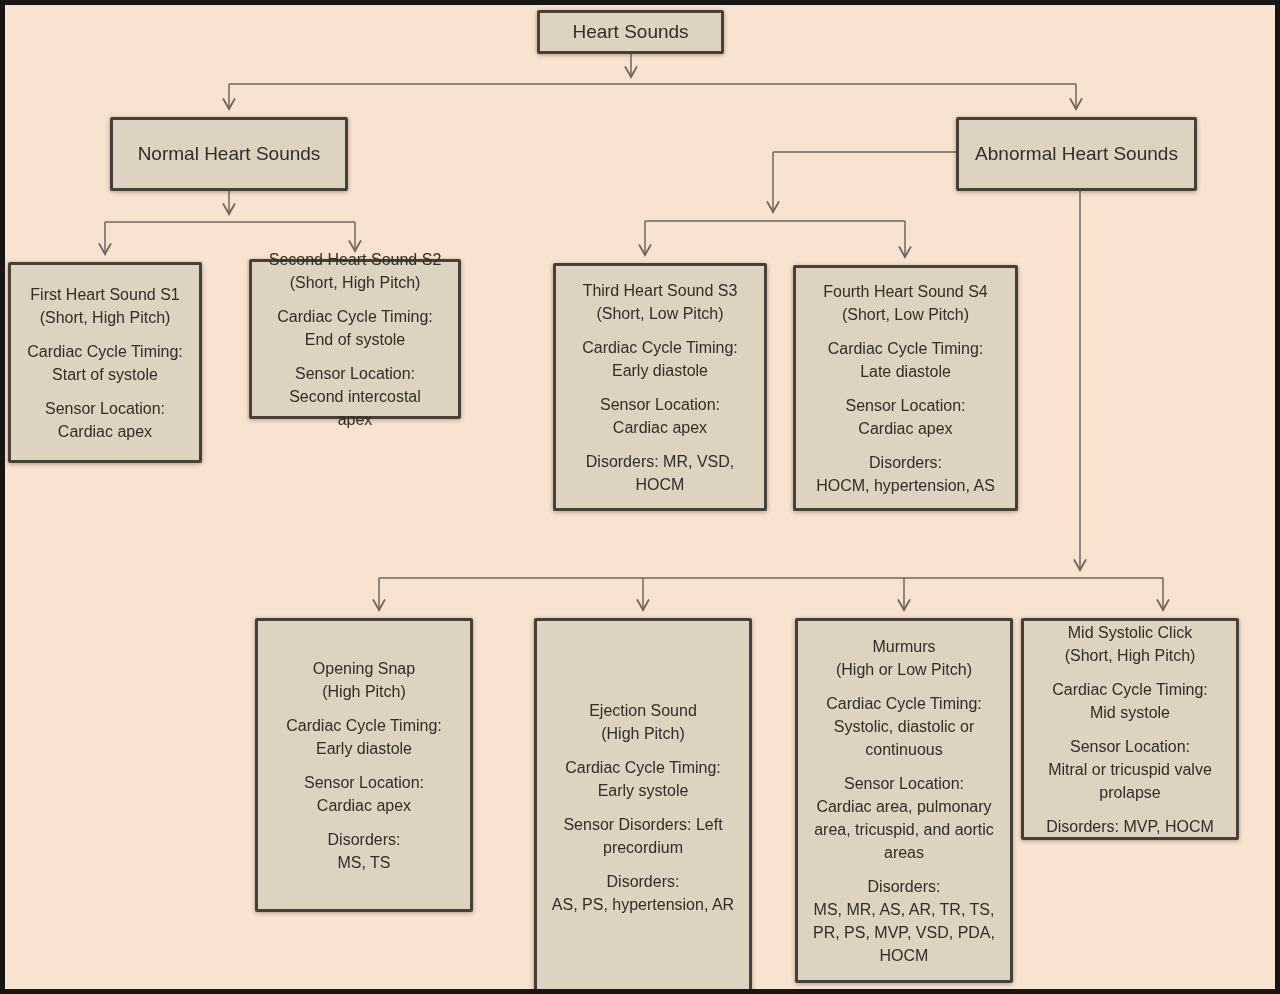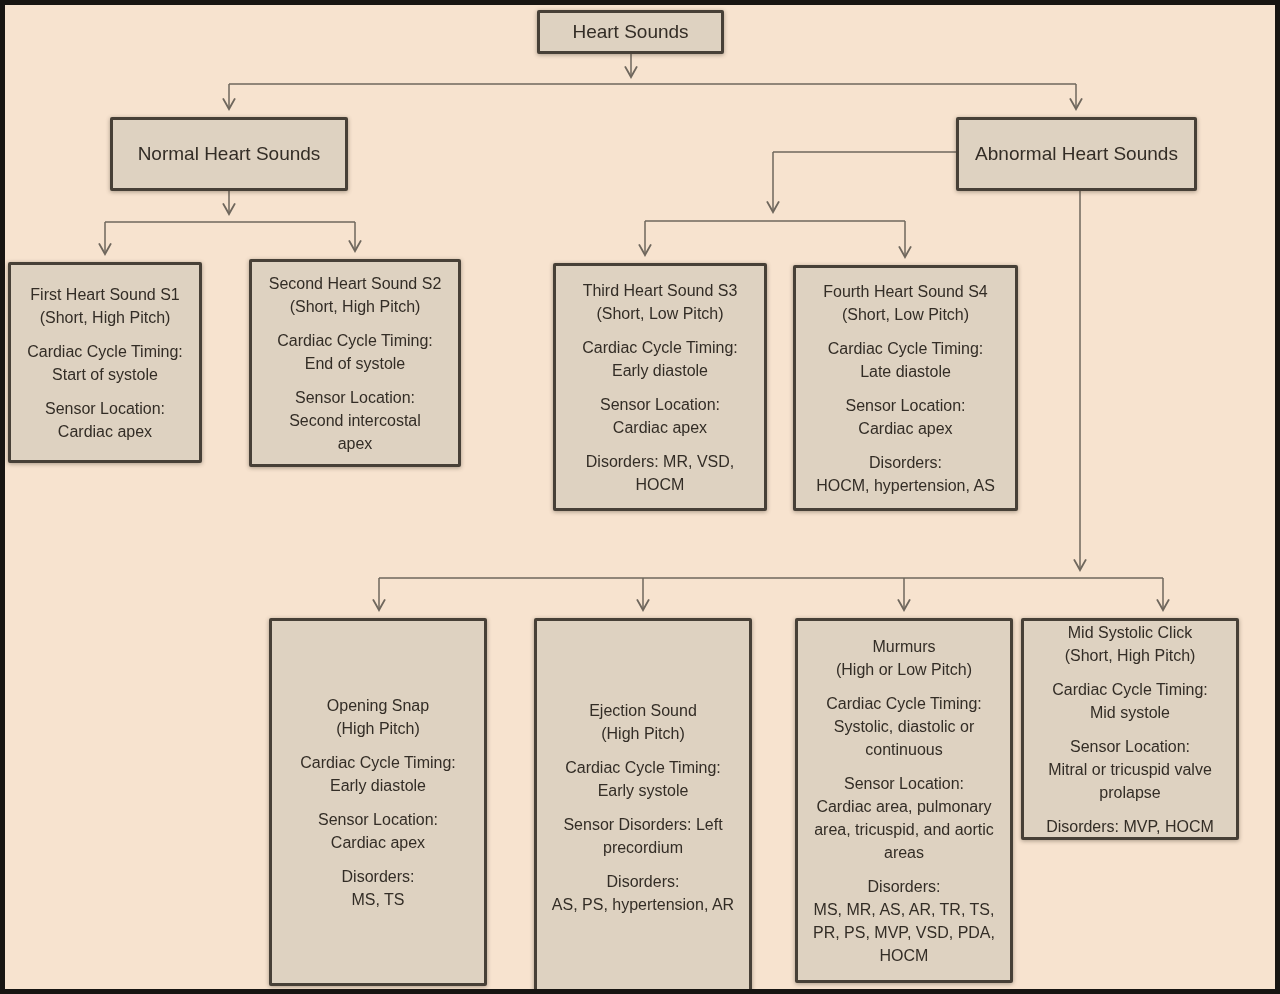"Second Heart Sound S2" div.box { height: 208px -> 160px }
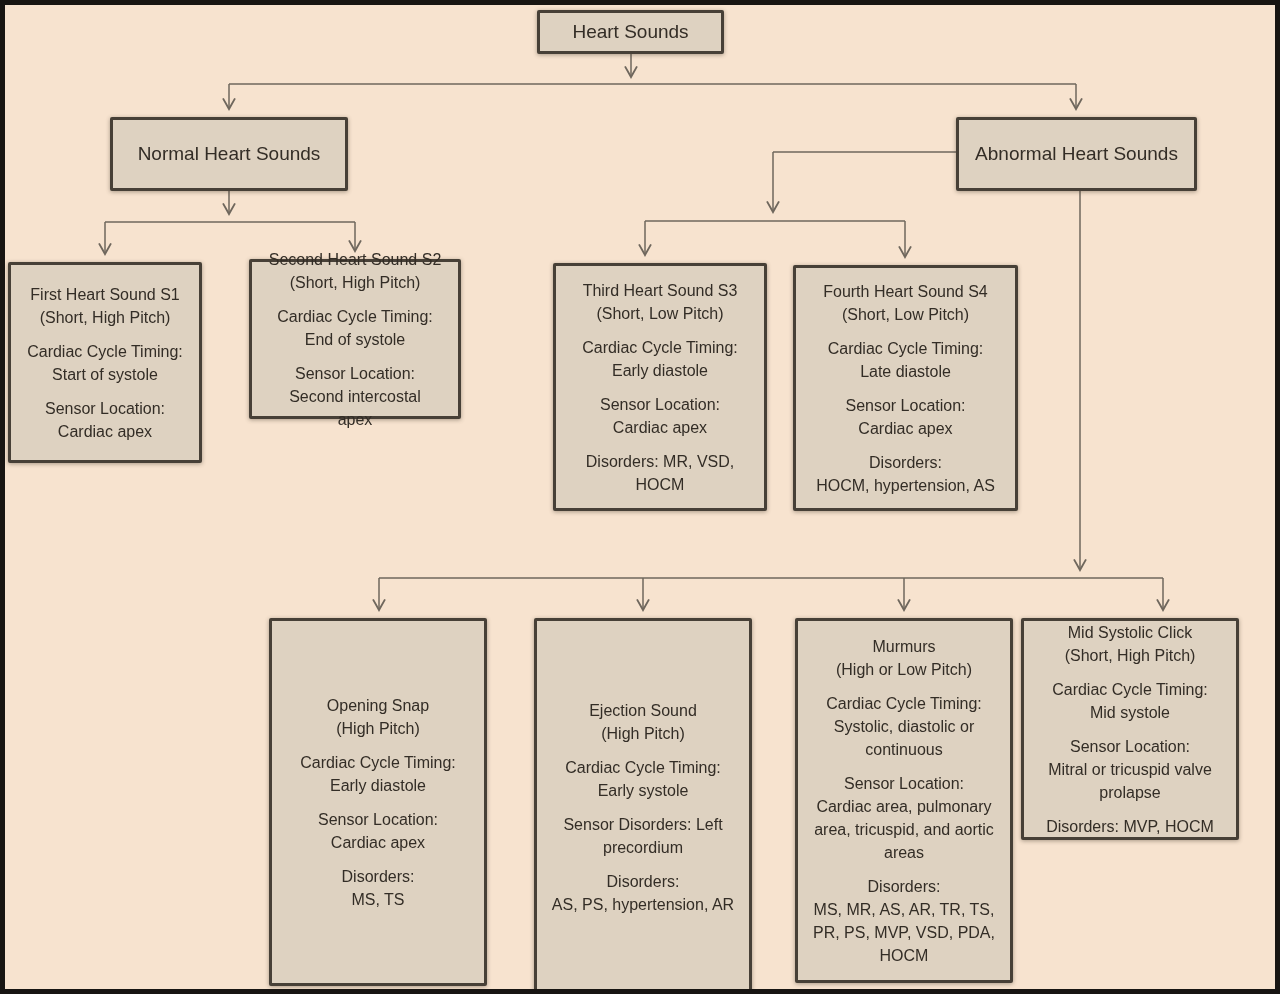"Opening Snap" div.box { height: 368px -> 294px; left: 264px -> 250px }
